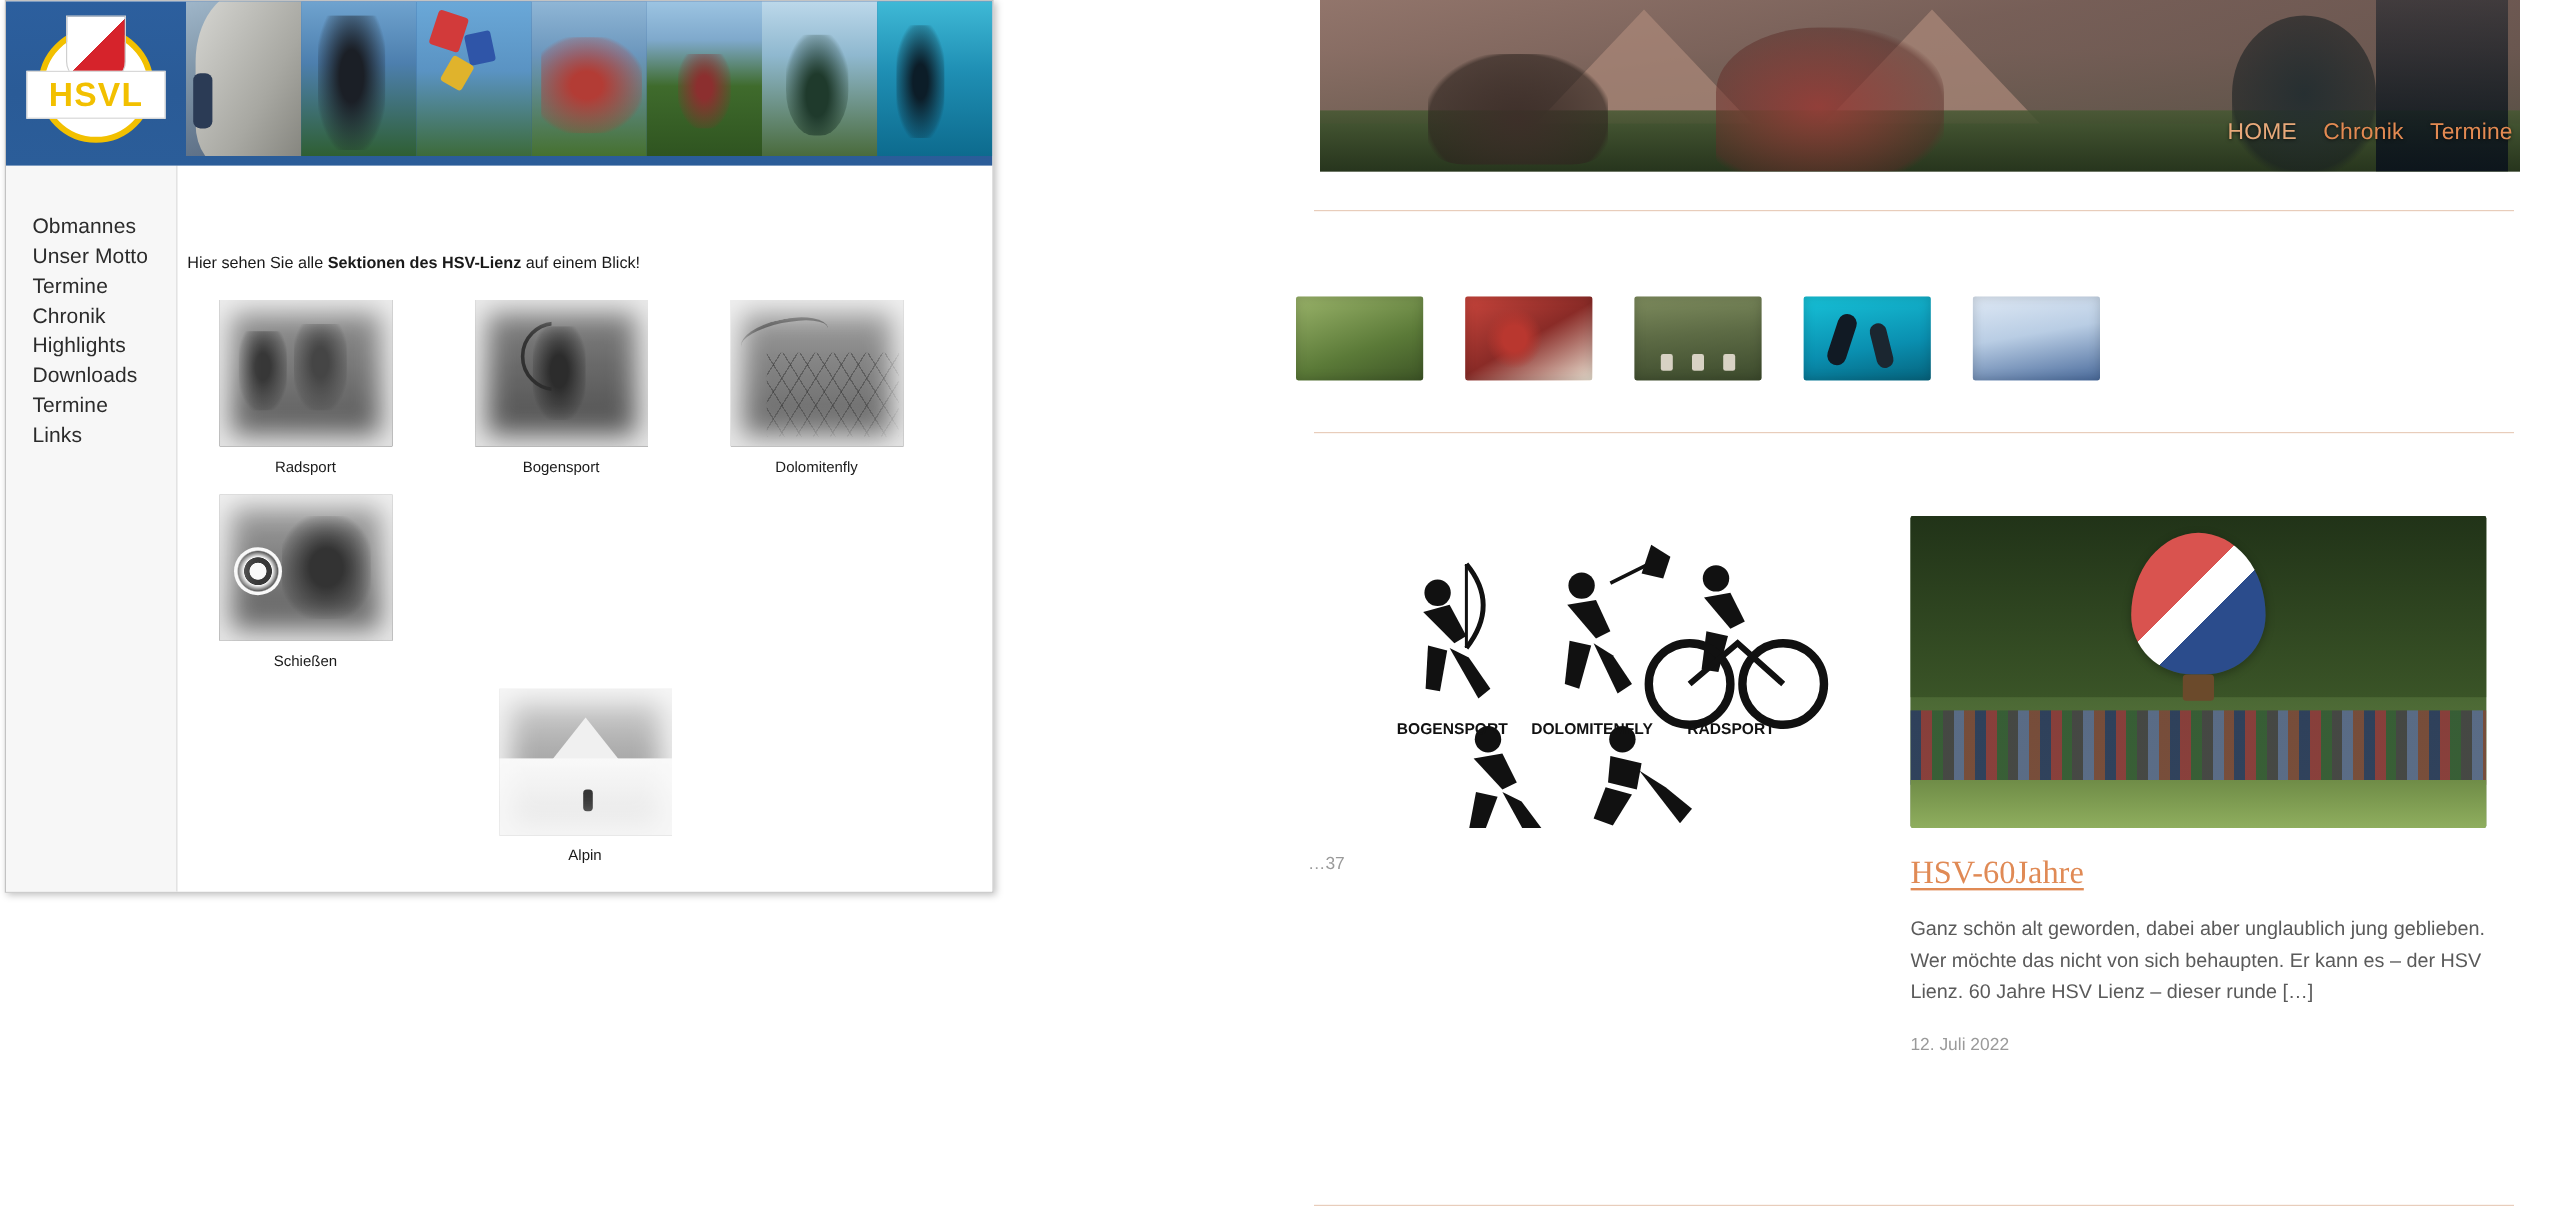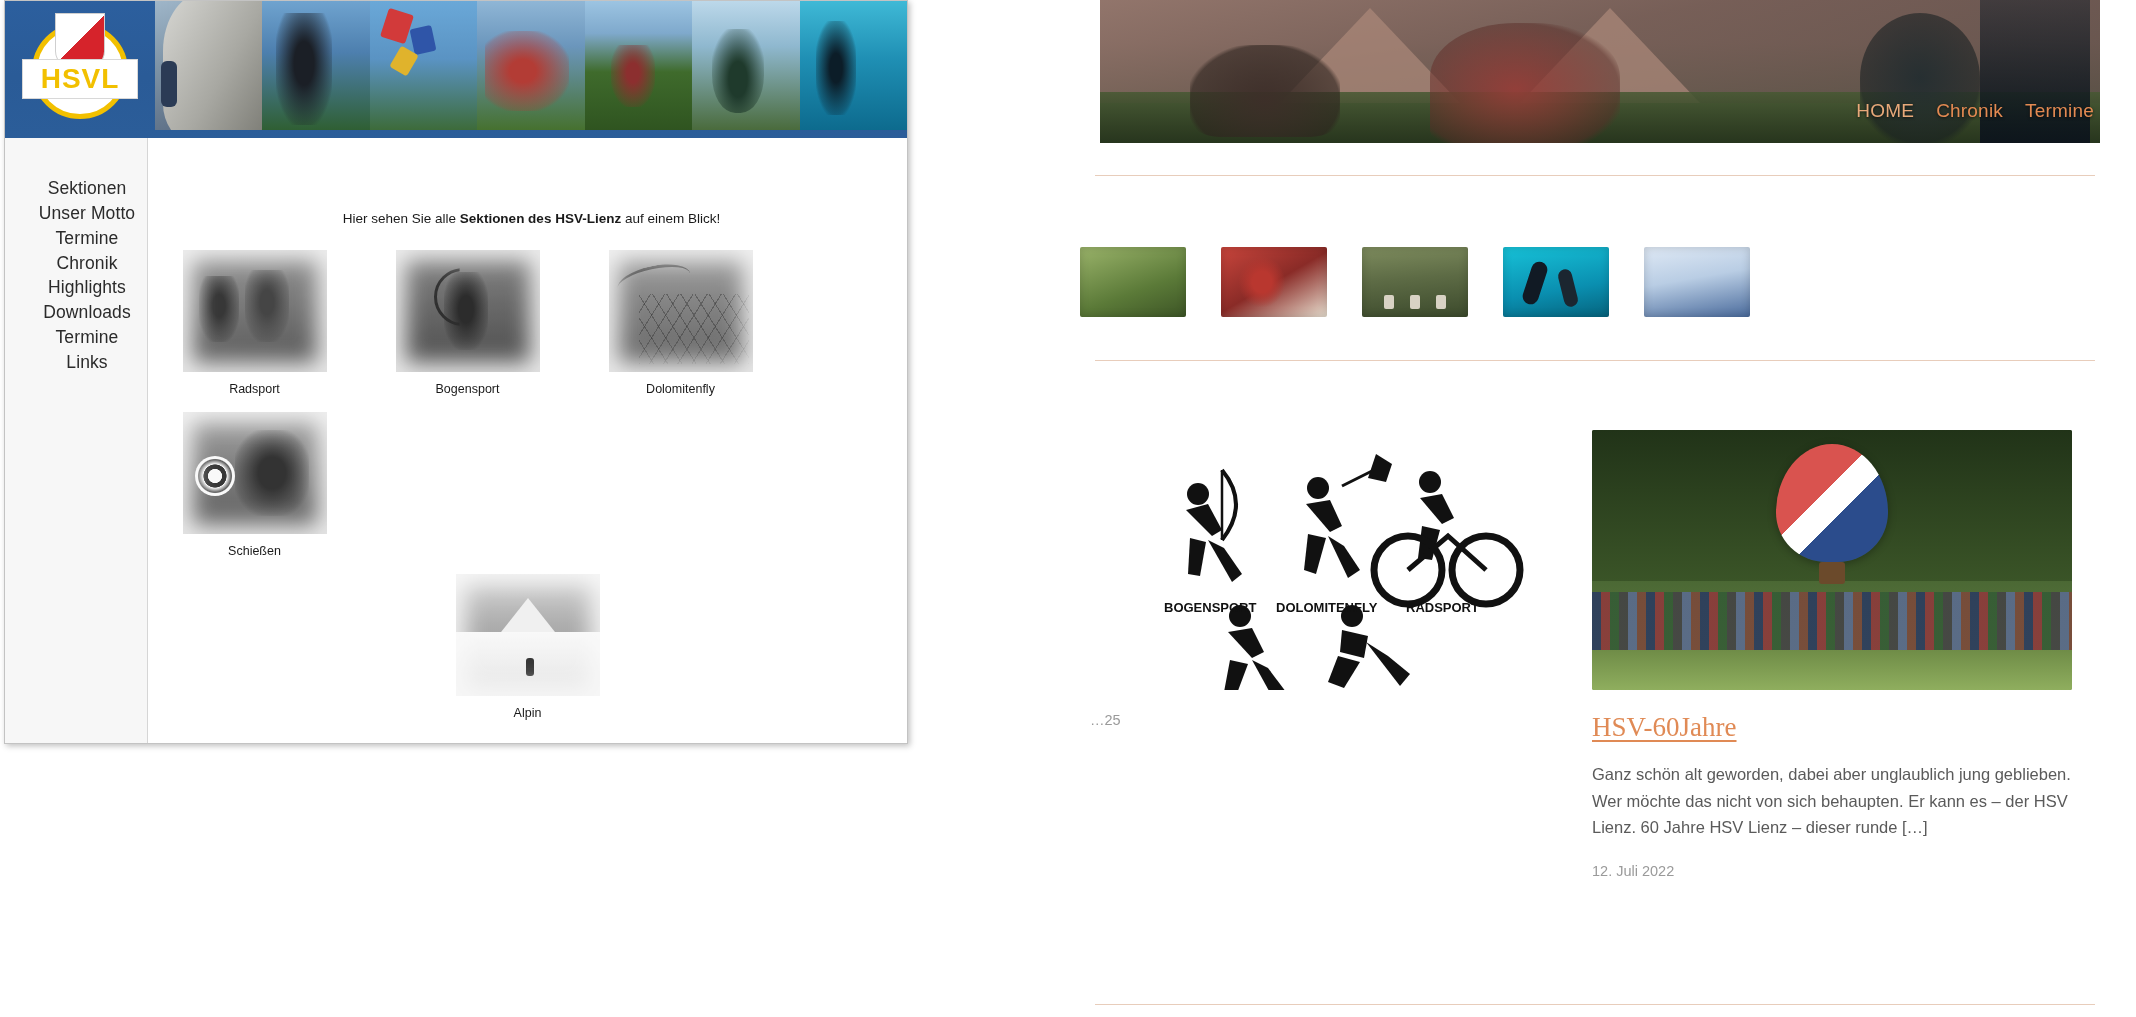"HSVL" .old-site { text-align: center -> none; width: 904px -> 824px }
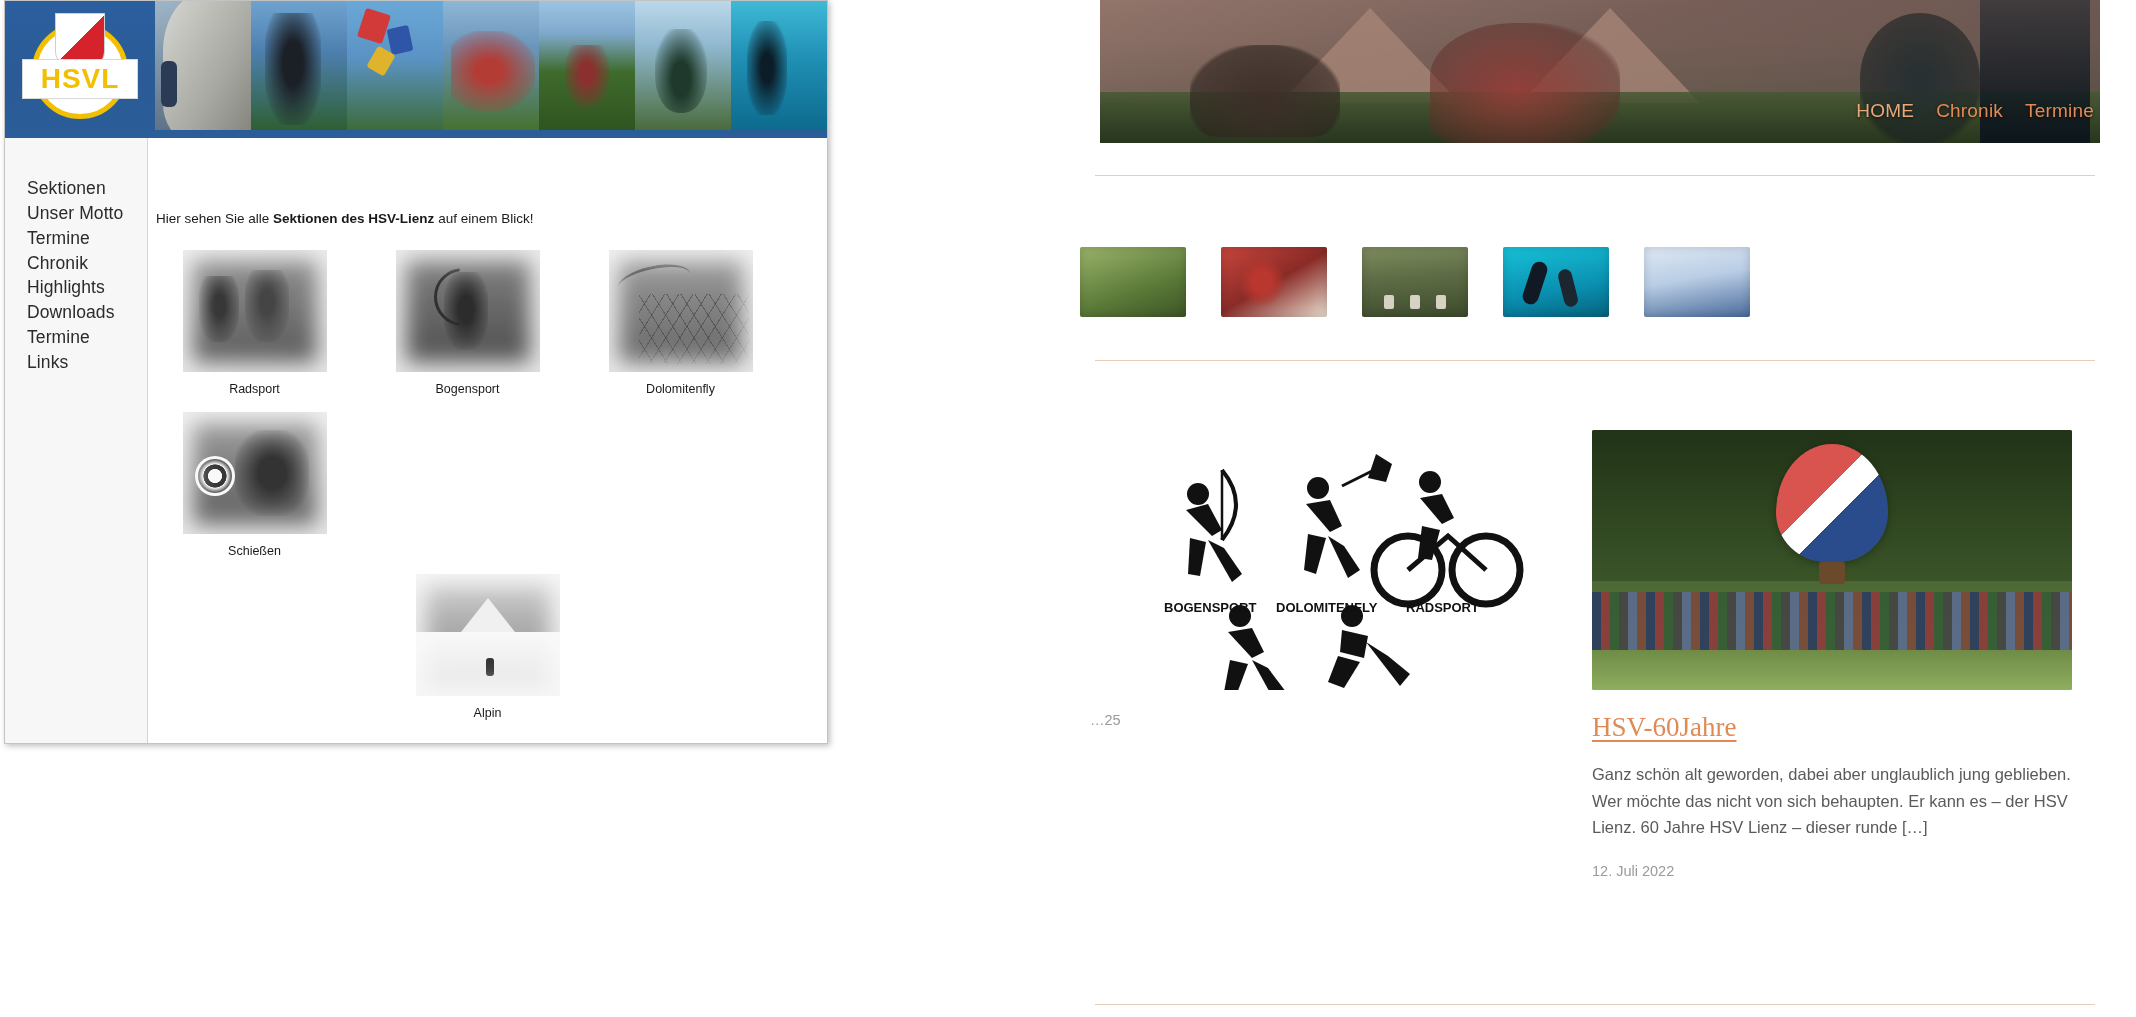"Sektionen" div.navitem { text: Sektionen -> Obmannes }
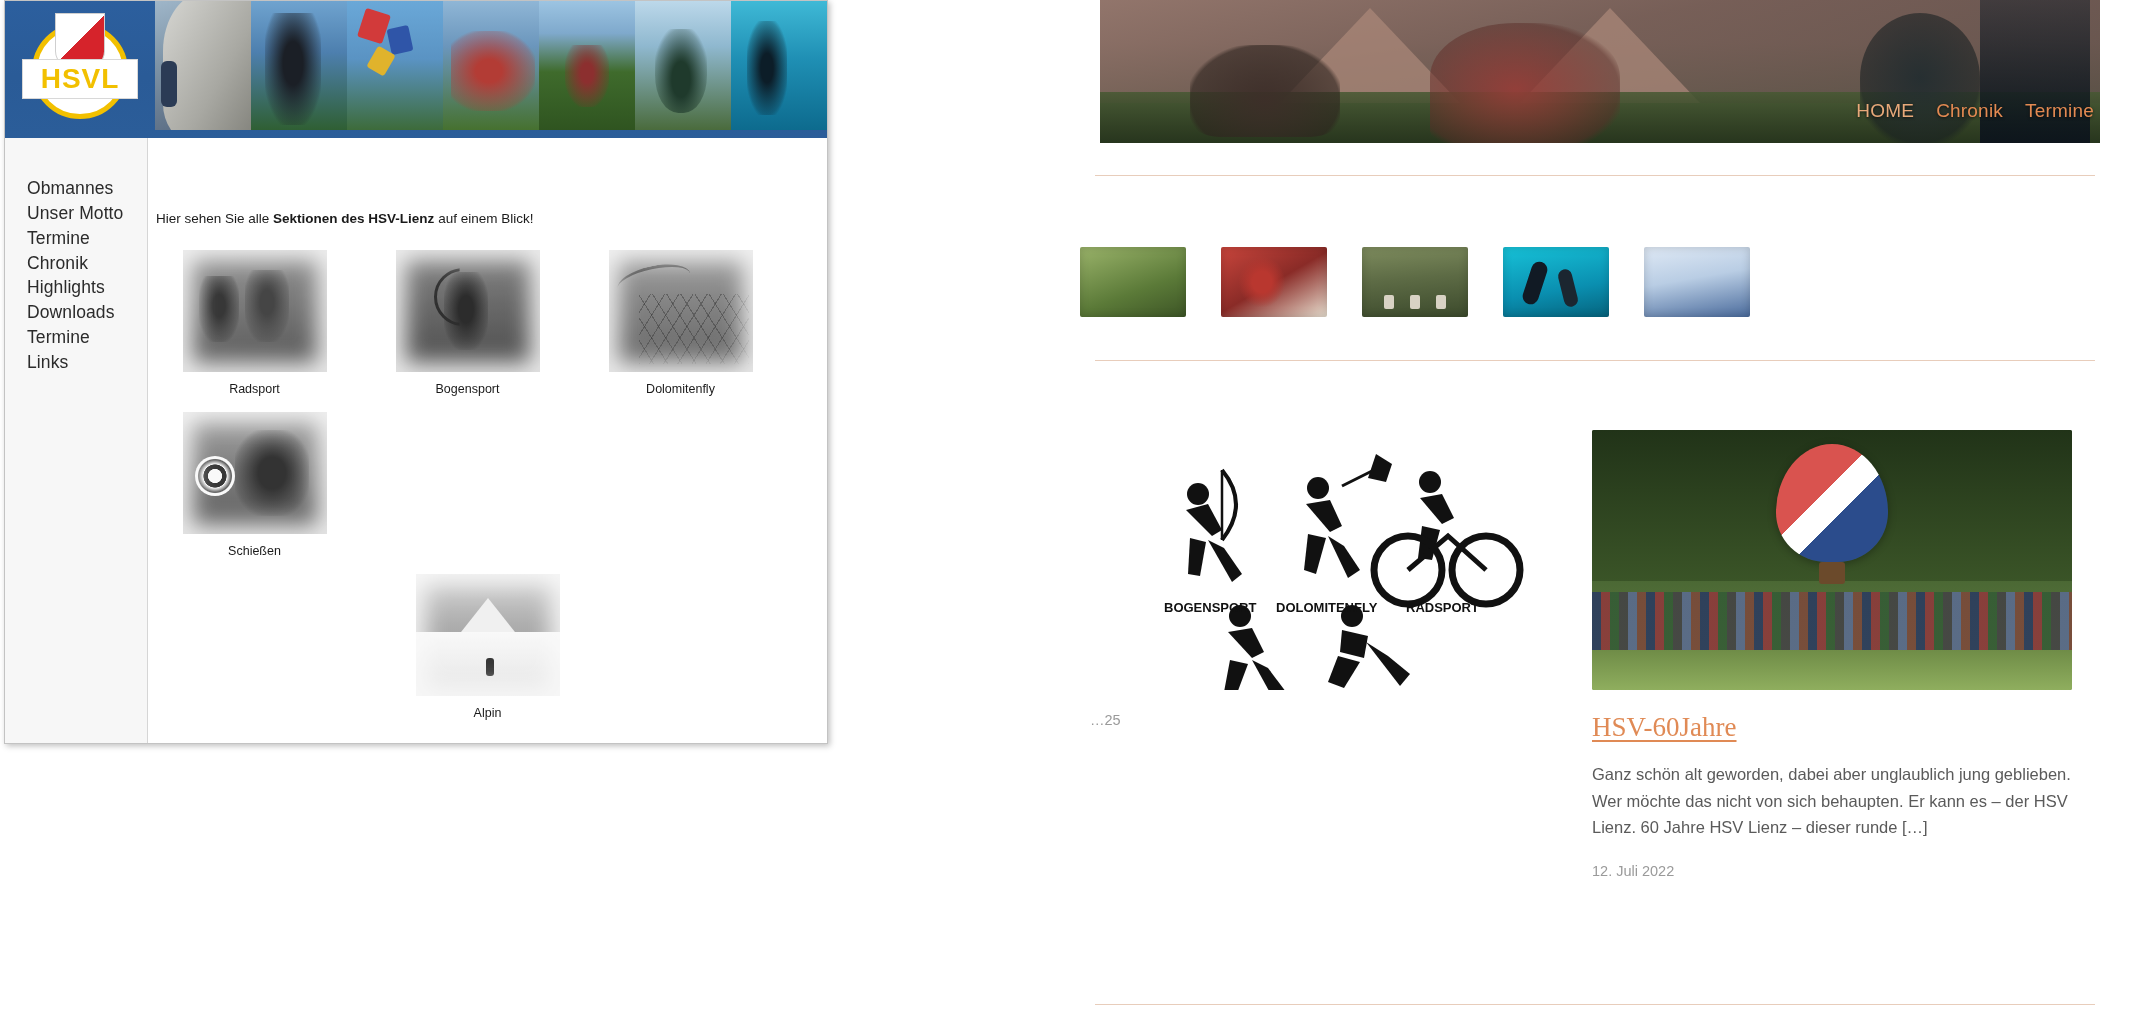"…25" div.date { text: 25 -> 37 }
